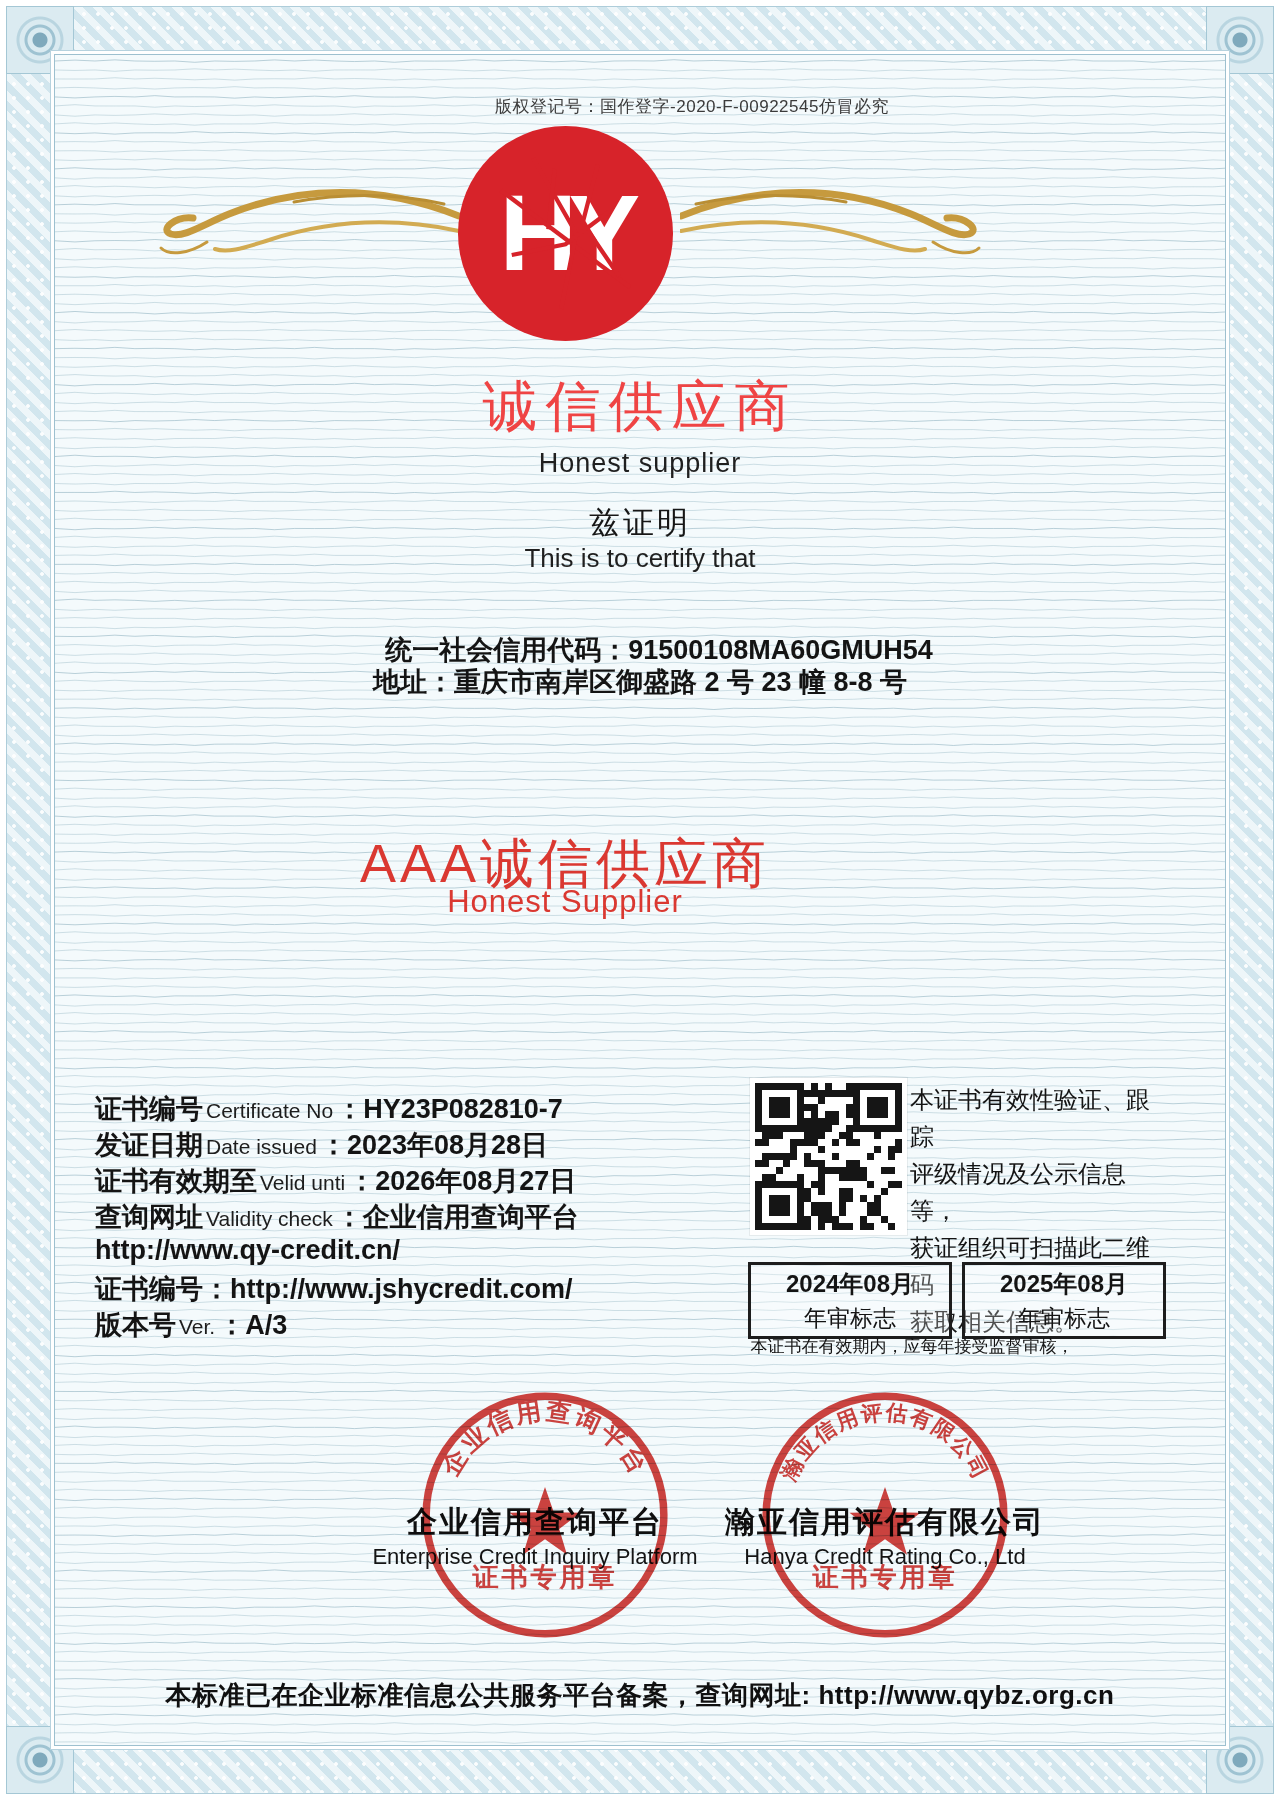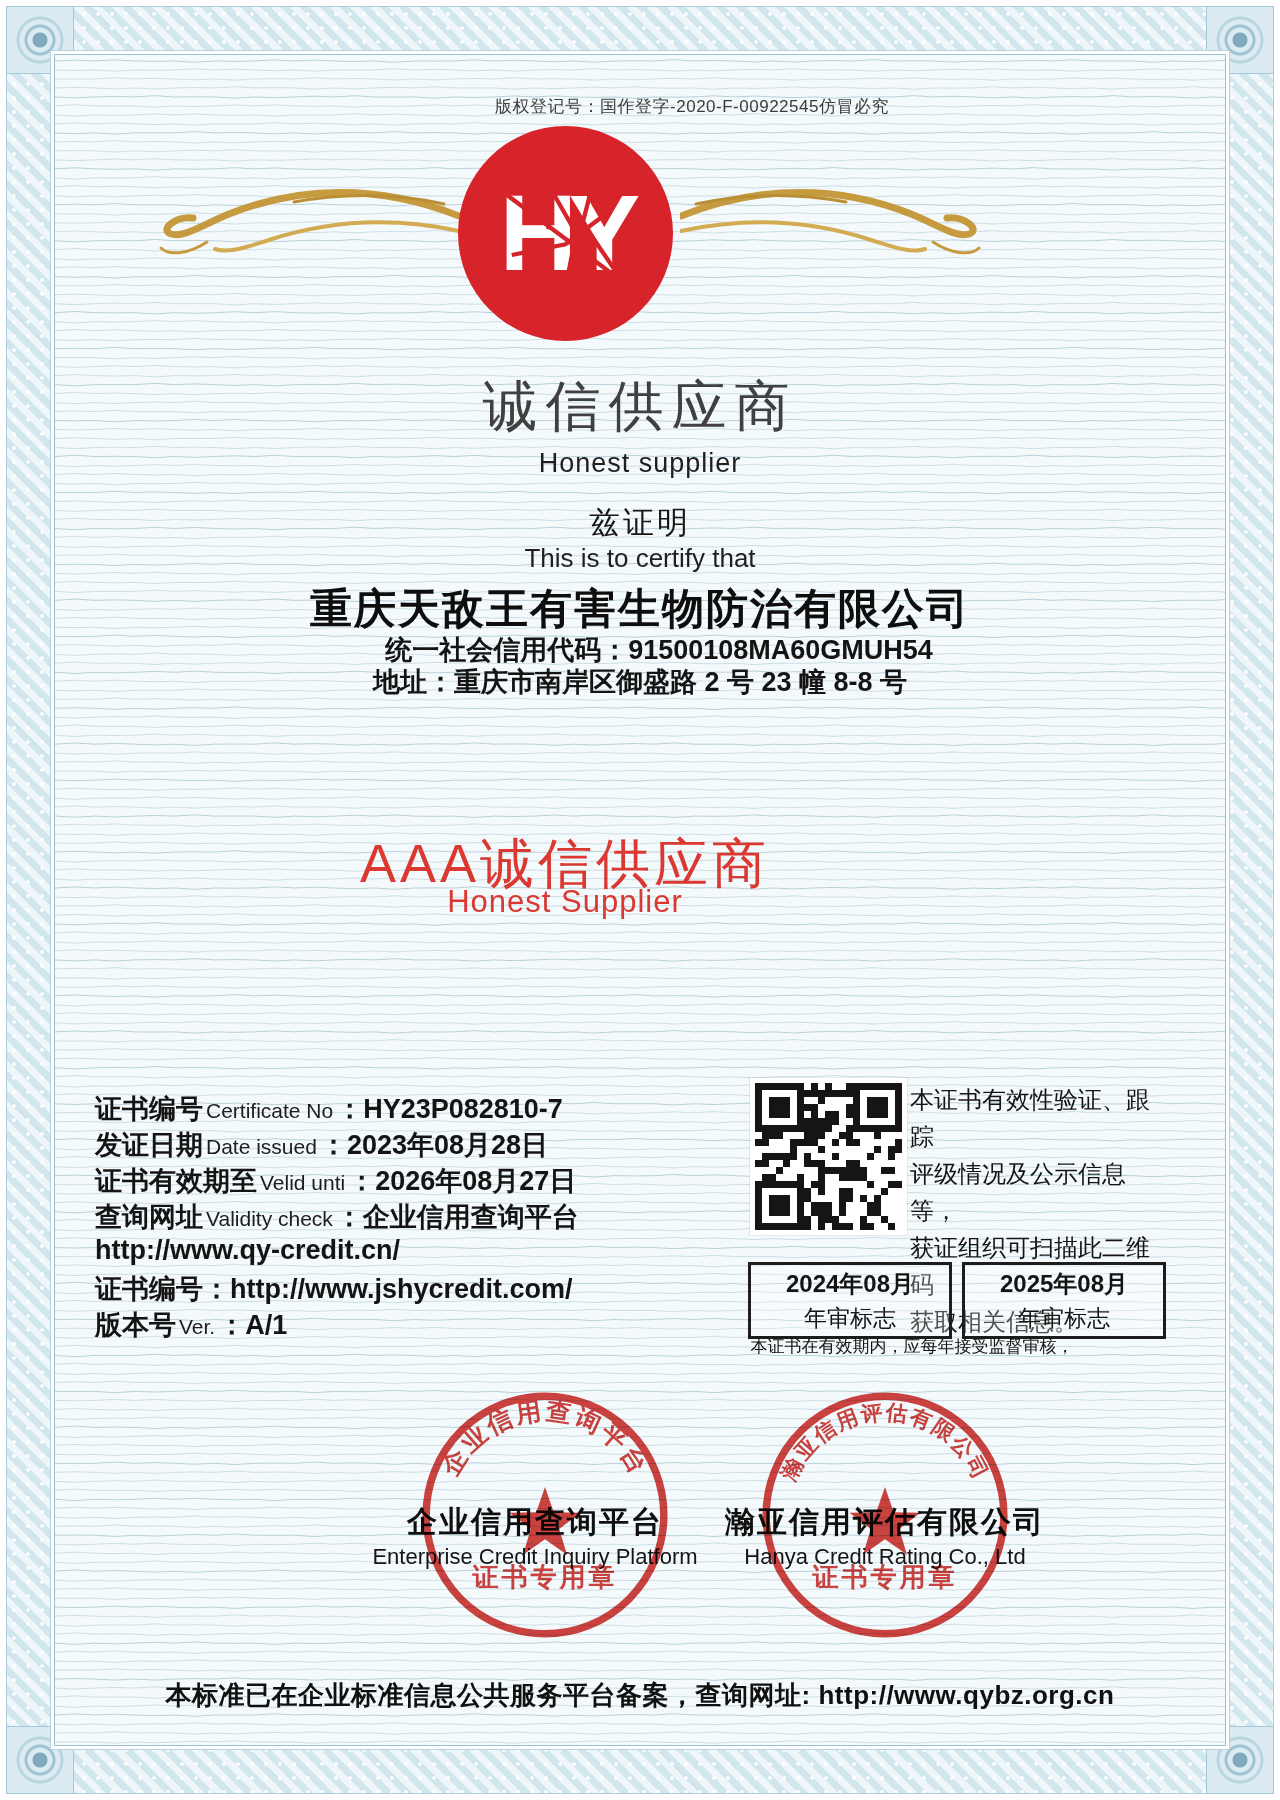"诚信供应商" .title-cn { color: #404040 -> #ef4444 }
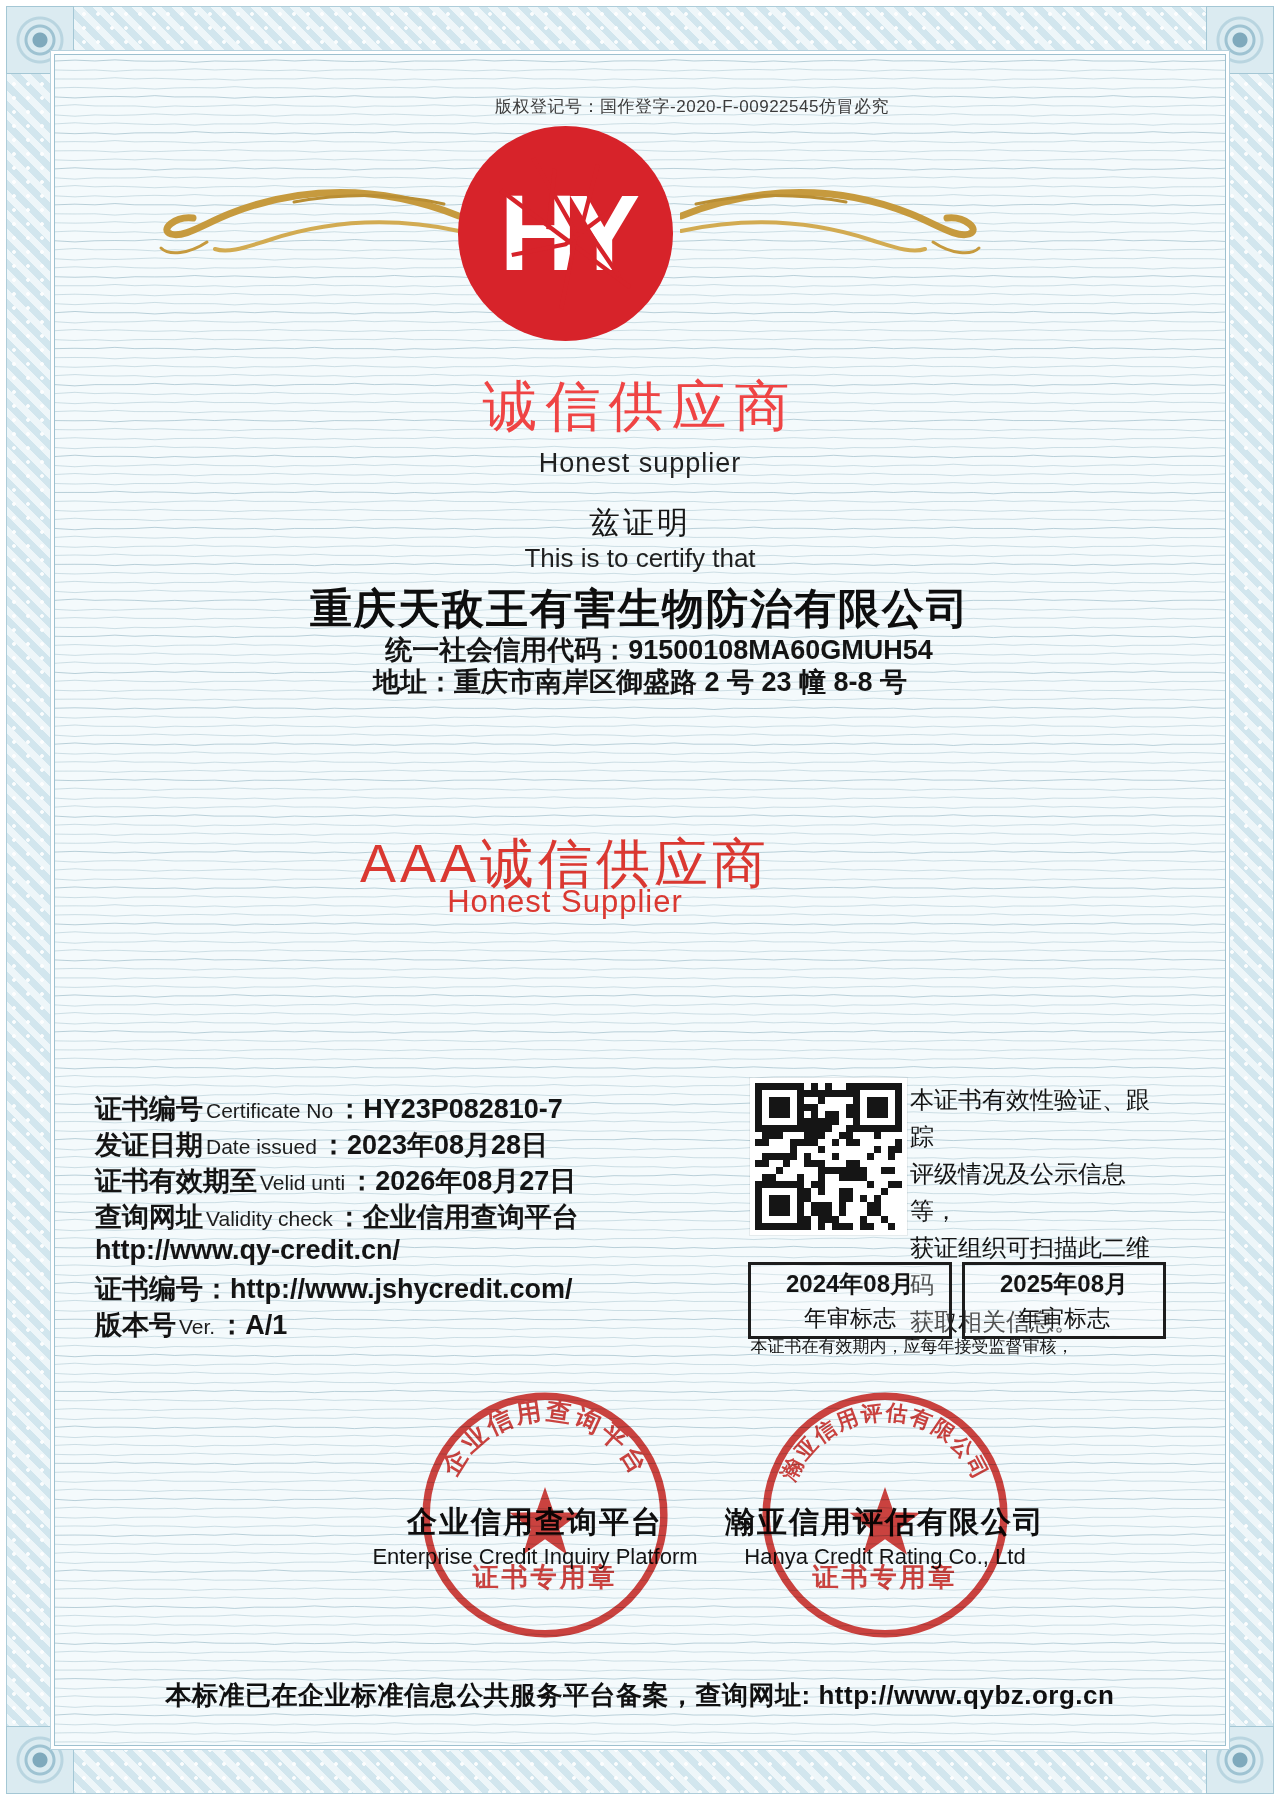"重庆天敌王有害生物防治有限公司" div.cx { html: <div>重庆天敌王有害生物防治有限公司</div> -> none }
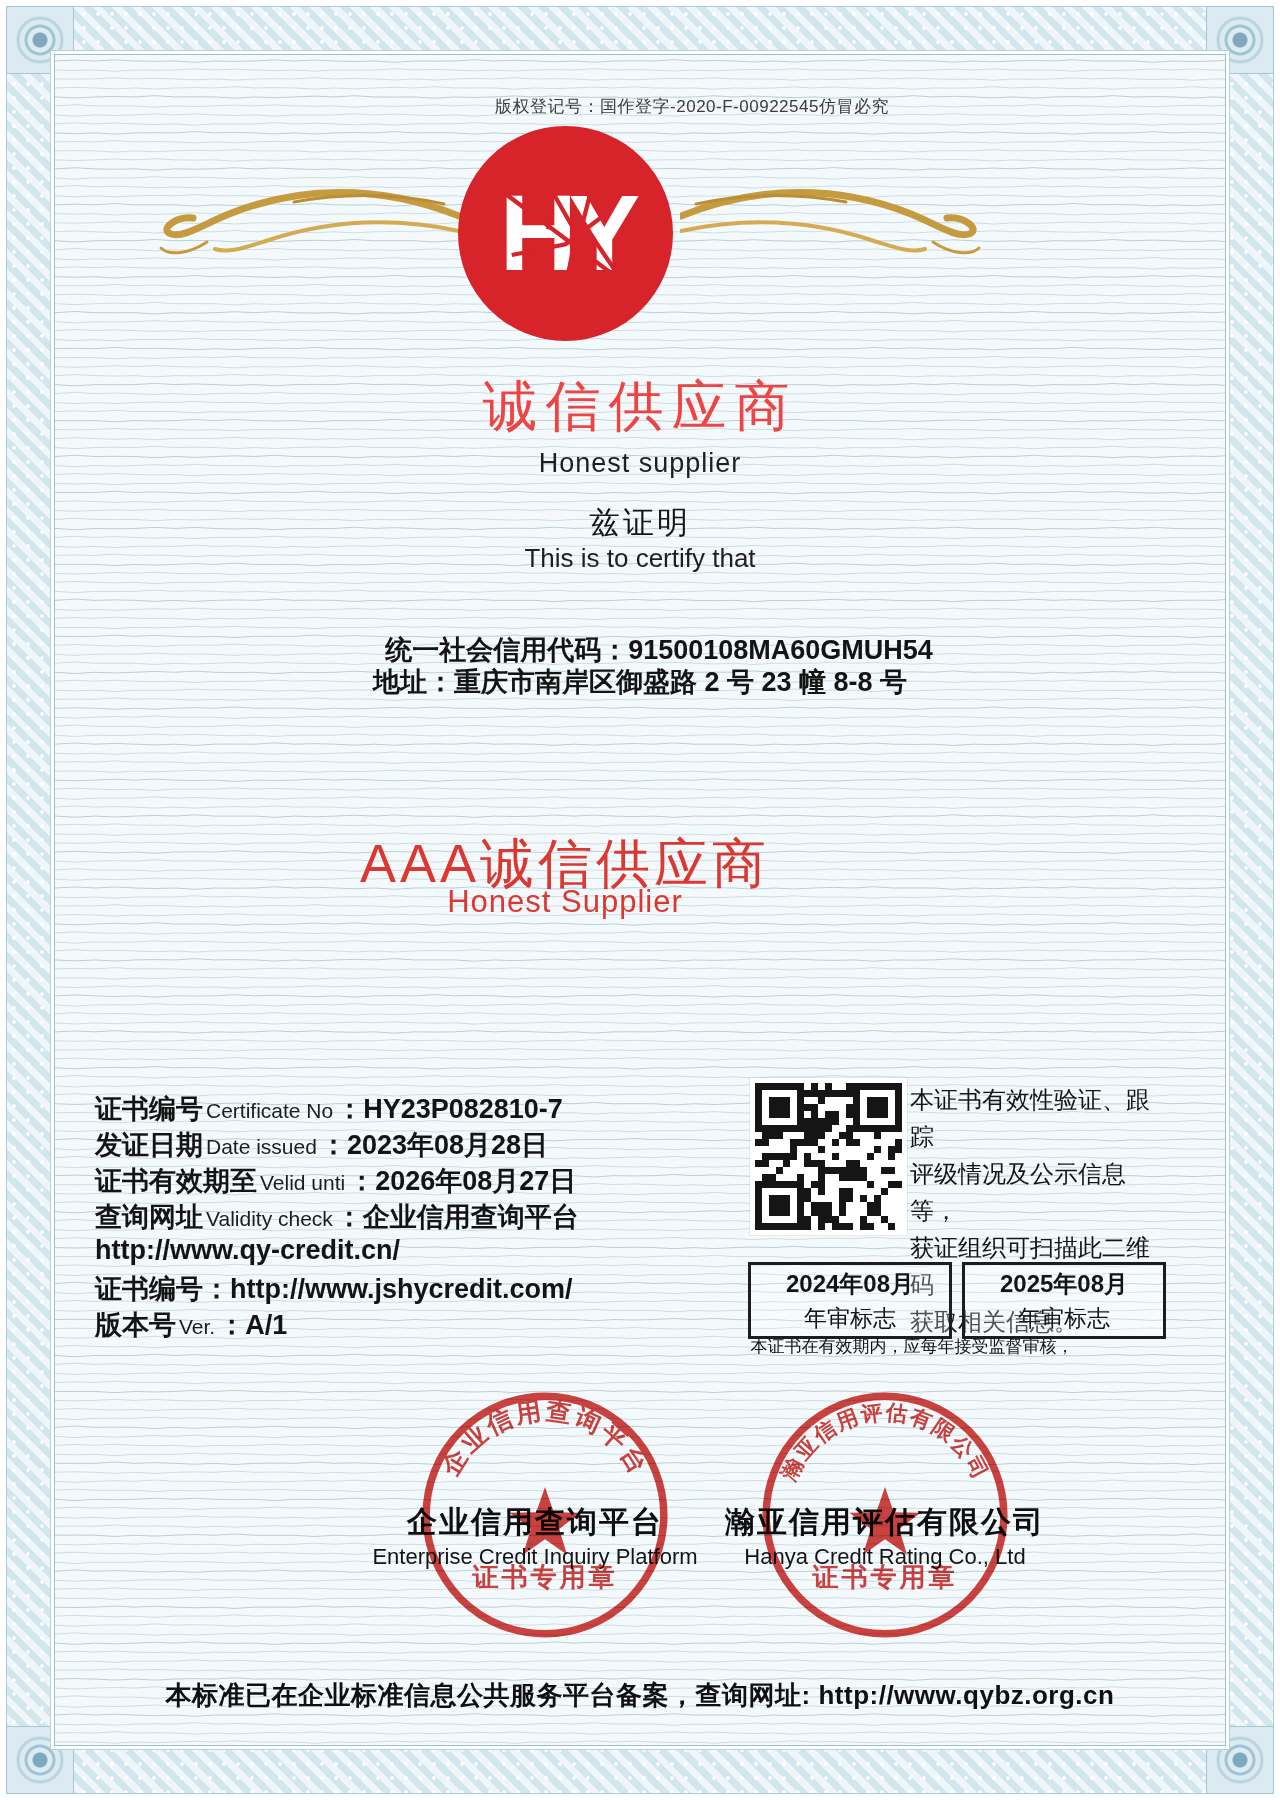"A/1" span.val { text: A/1 -> A/3 }
